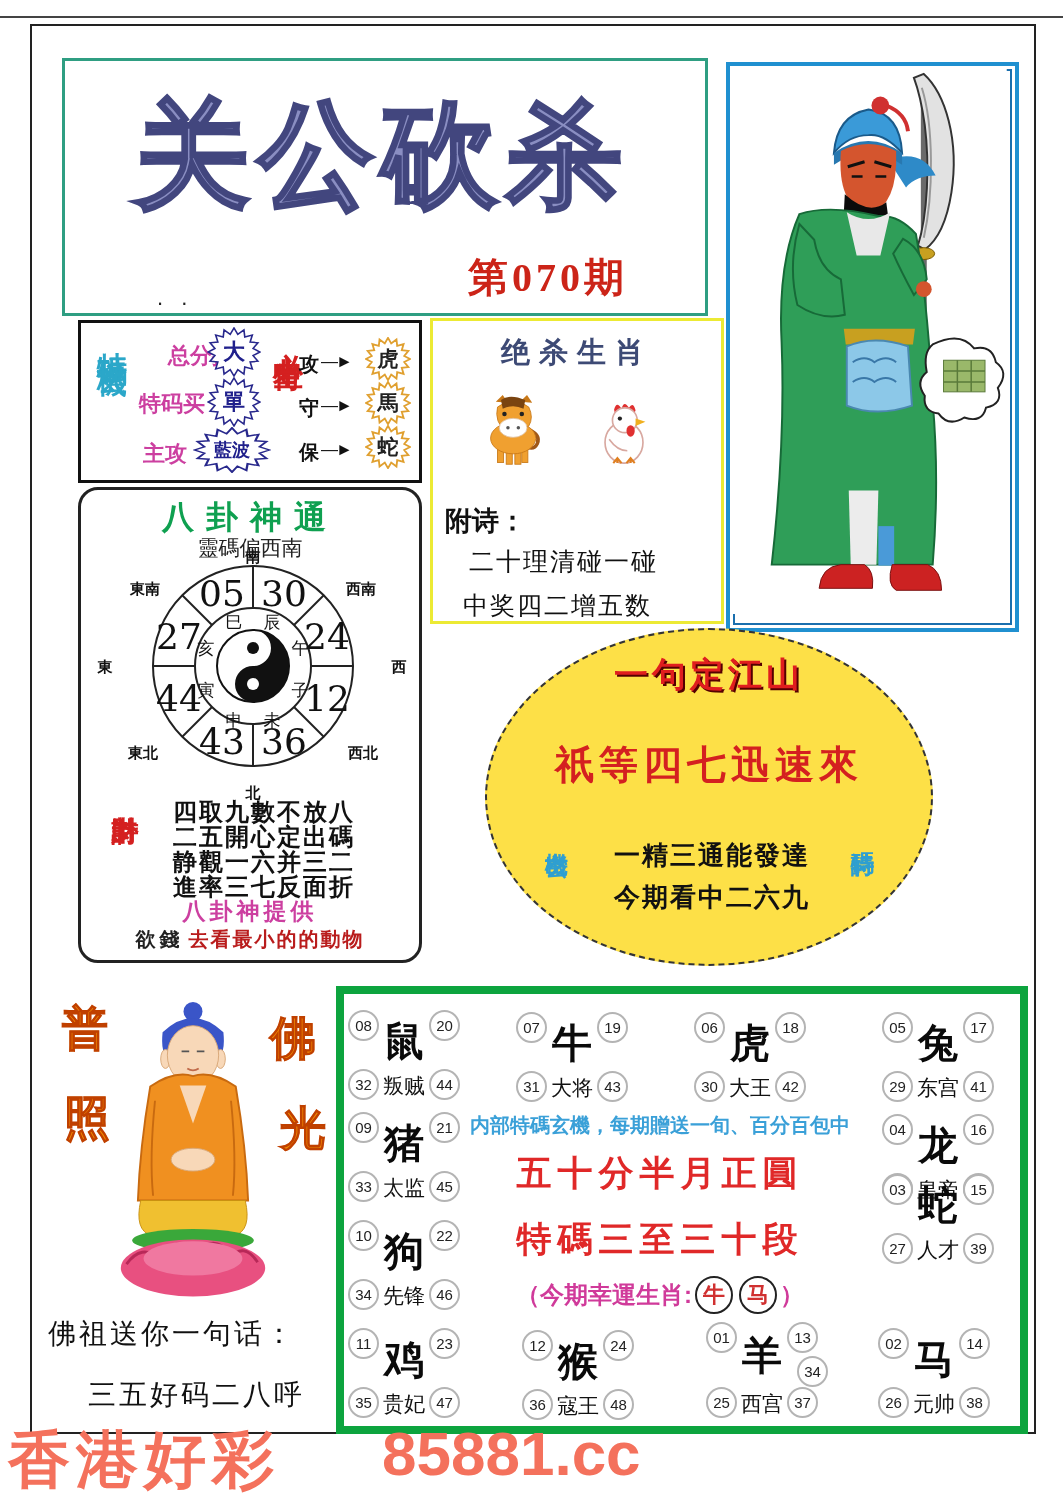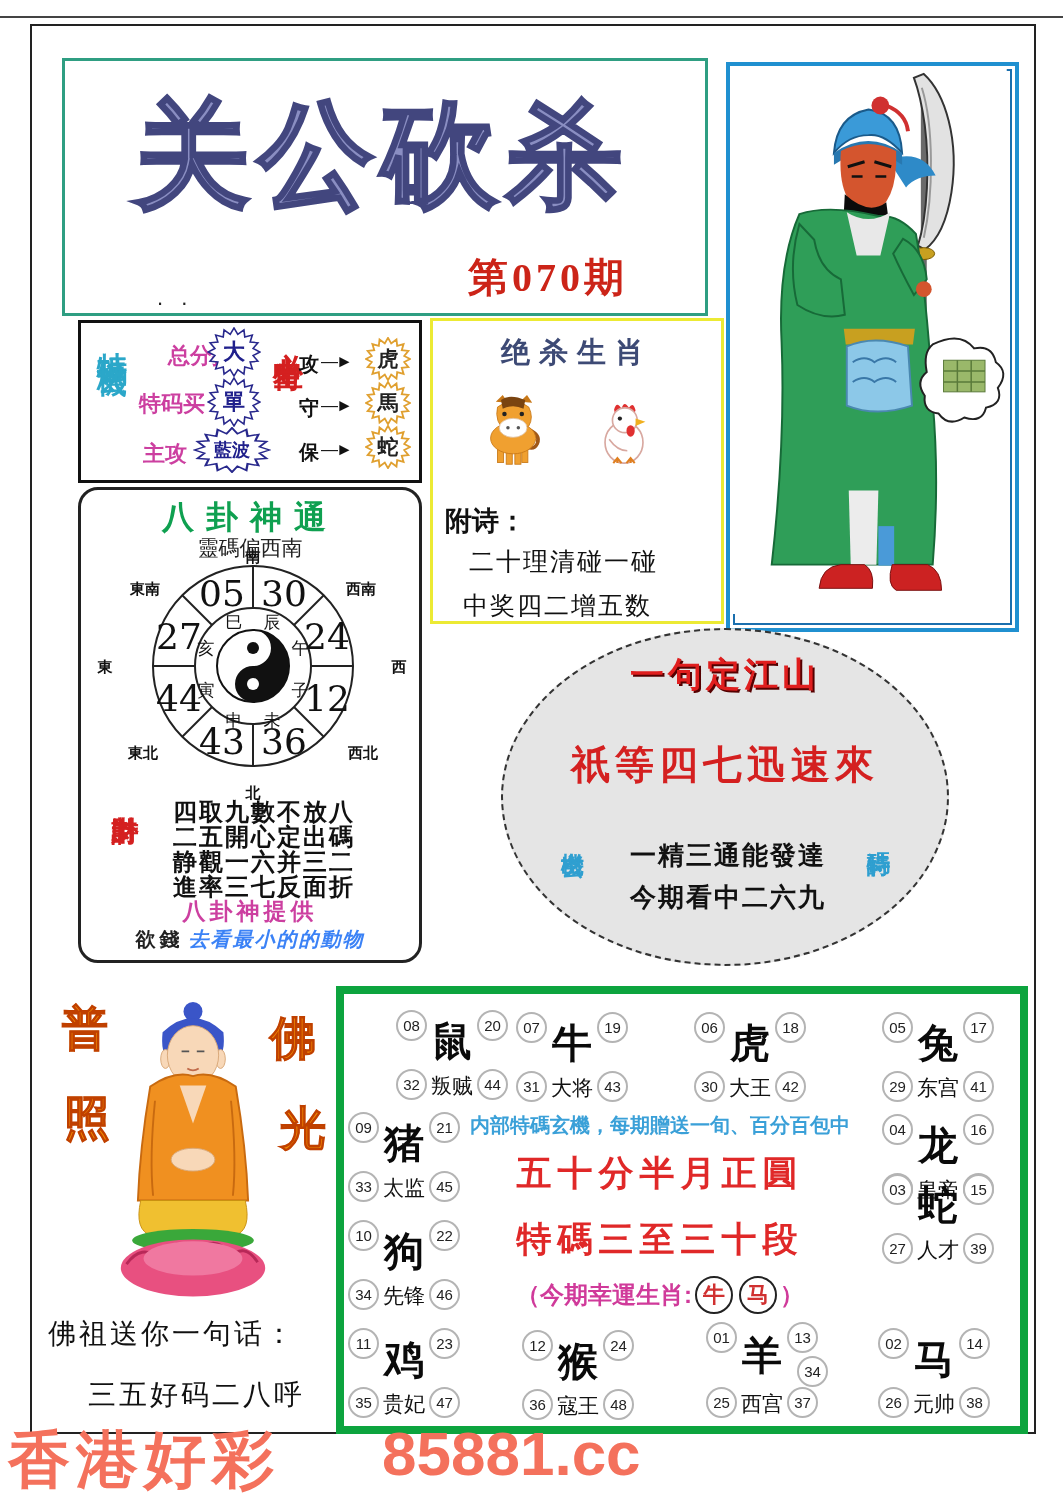"一句定江山" .oval { background: #e5e5e5 -> #fde047; left: 501px -> 485px }
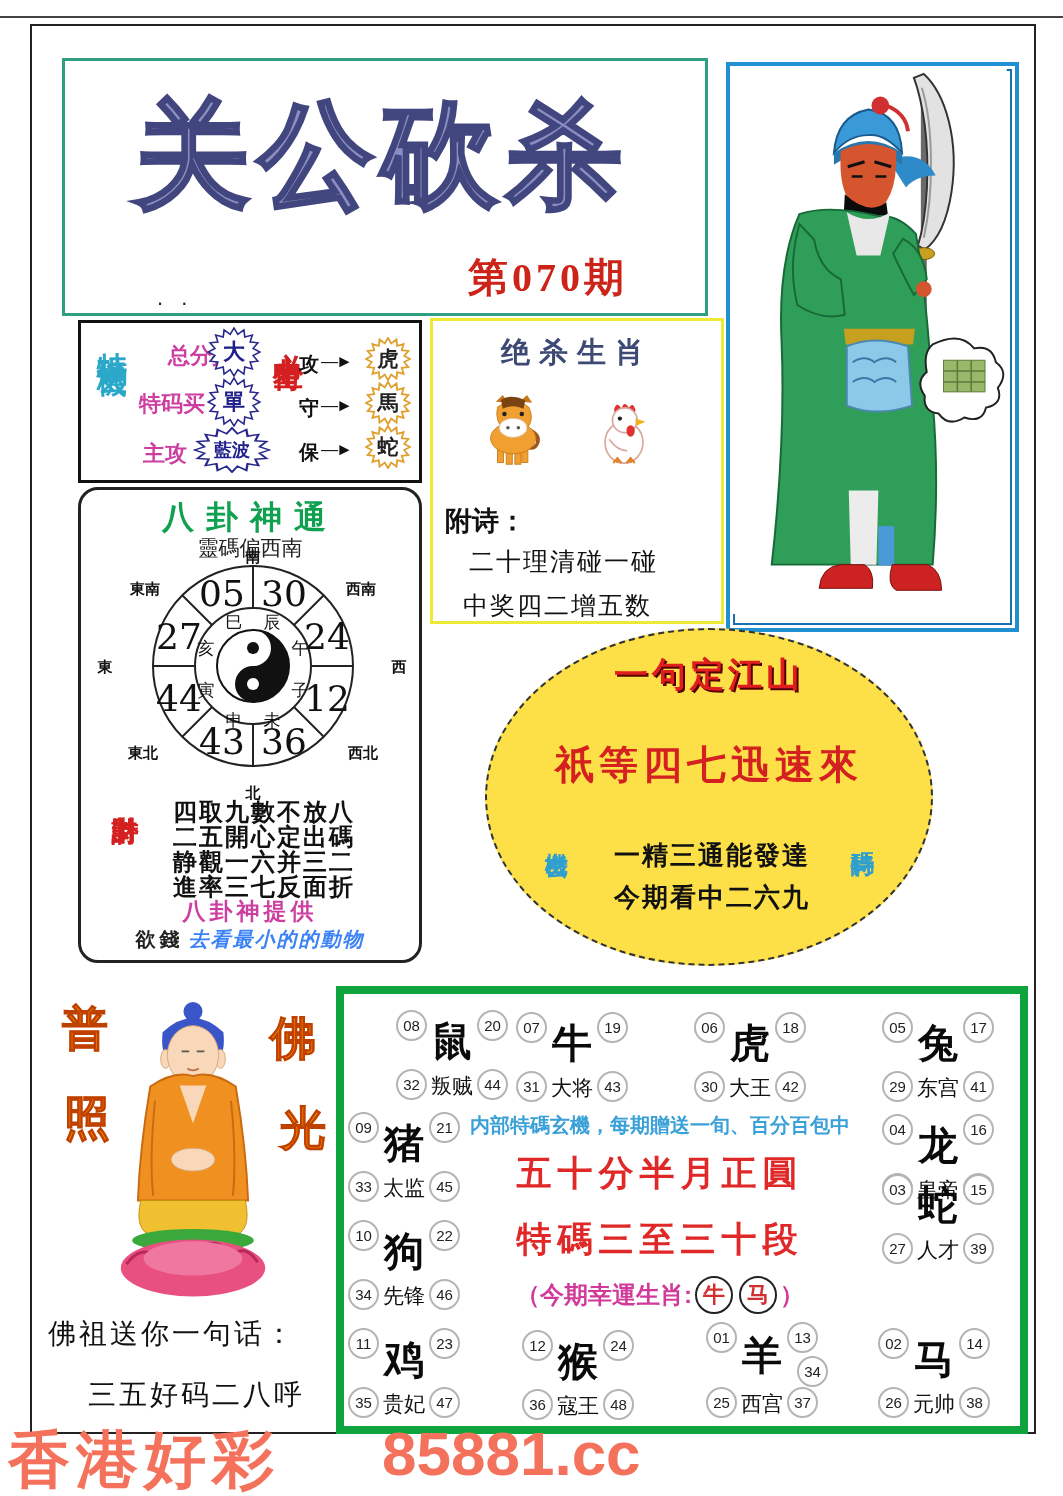"去看最小的的動物" .money .hint { color: #3b82f6 -> #b91c1c; font-style: italic -> none }
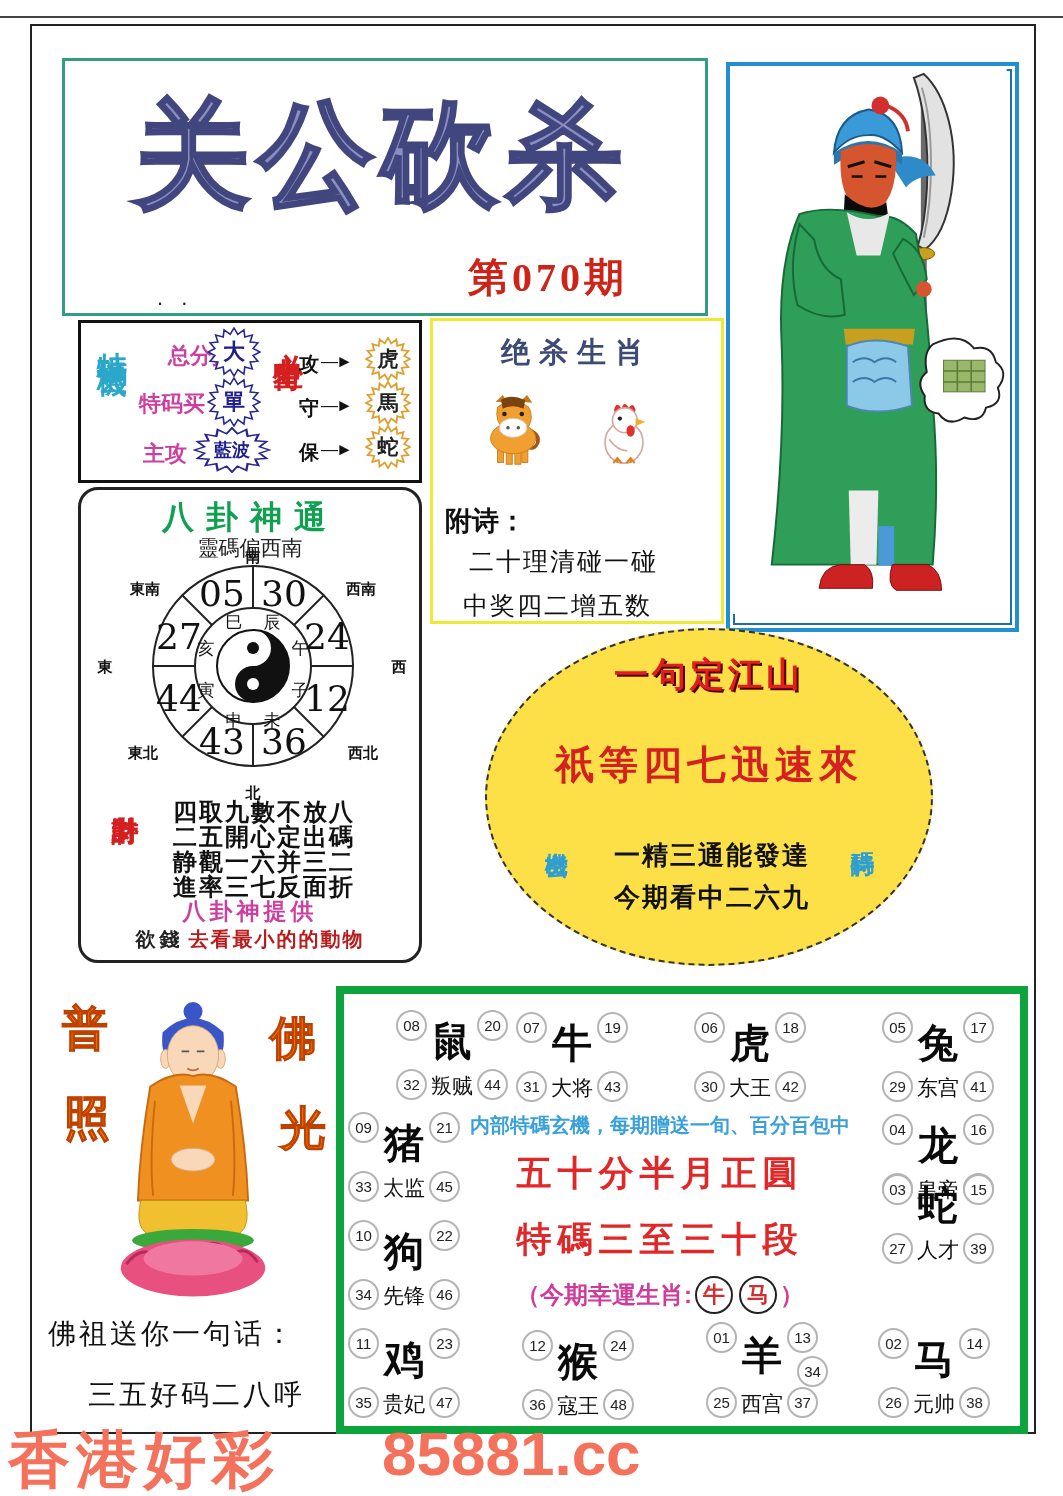"08" div.zcell { margin-left: 48px -> none }
